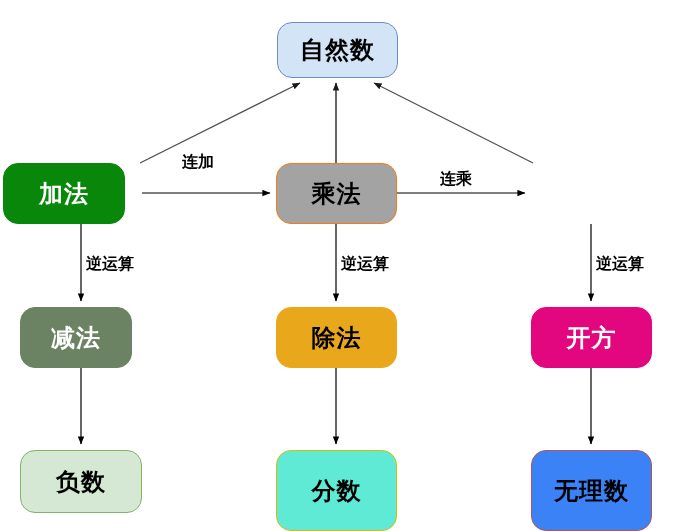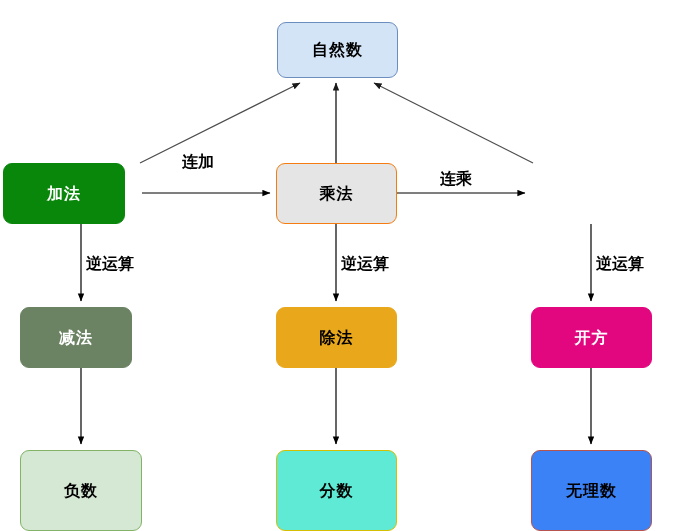"自然数" .node { border-radius: 9px -> 15px; font-size: 16px -> 24px }
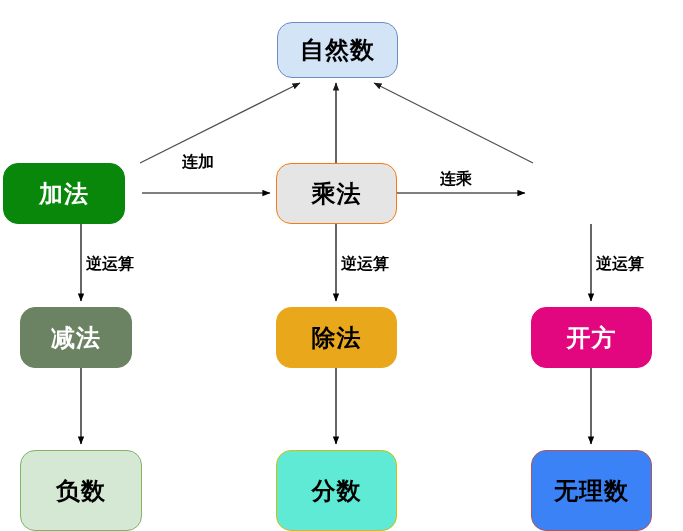"乘法" div.node { background: #e5e5e5 -> #a3a3a3 }
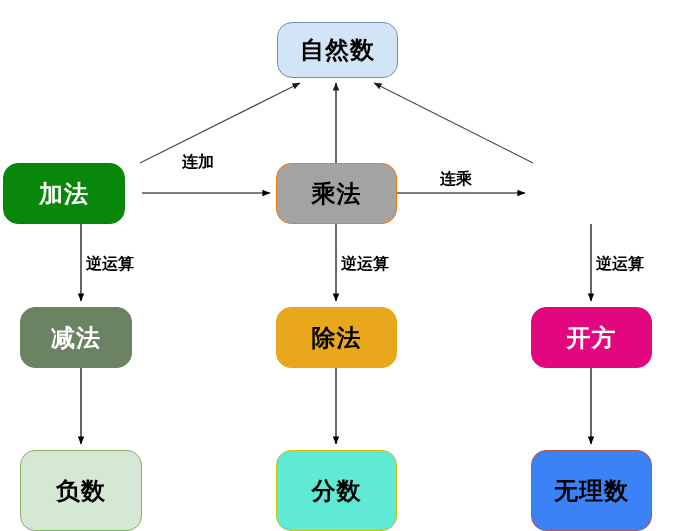"负数" div.node { height: 81px -> 63px }
